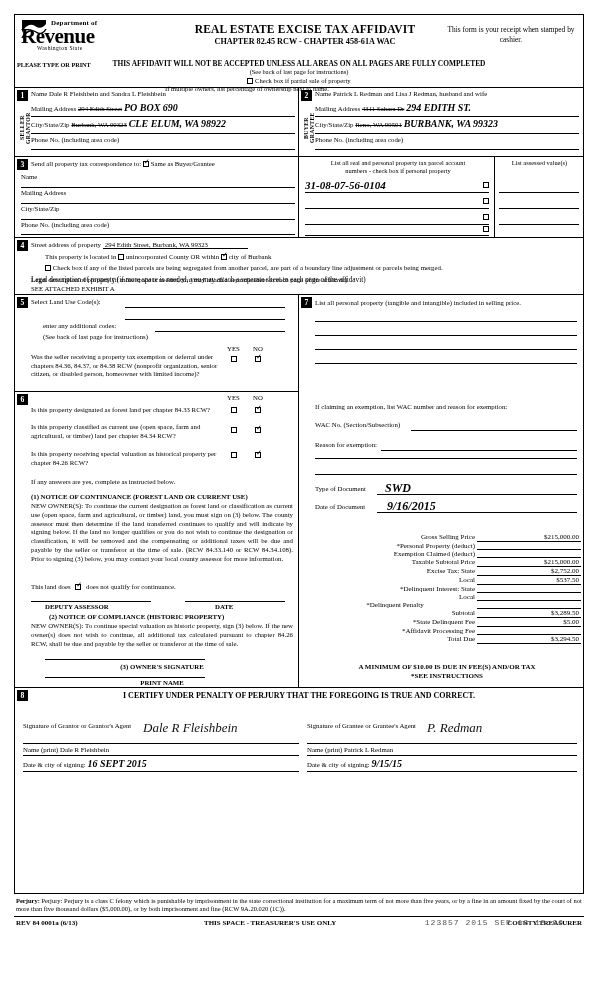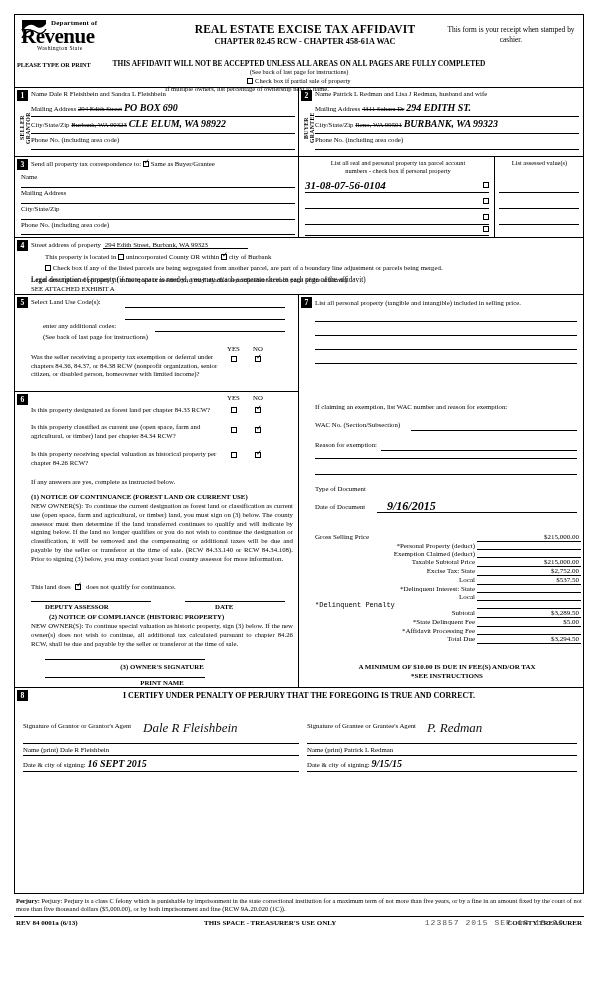"SWD" div.cell { html: none -> <div> <span>SWD</span> </div> }
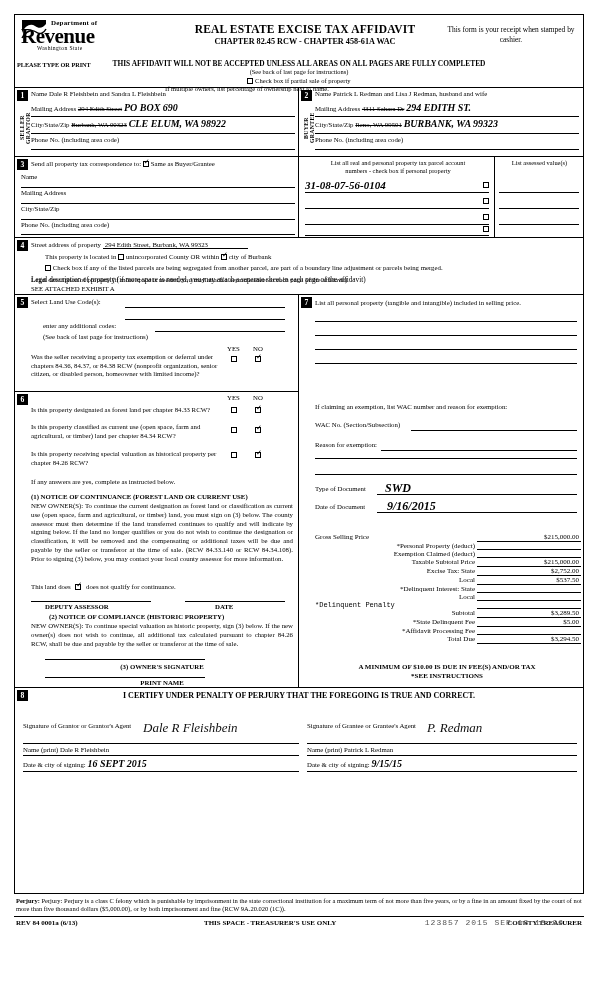"Gross Selling Price" td { text-align: none -> right }
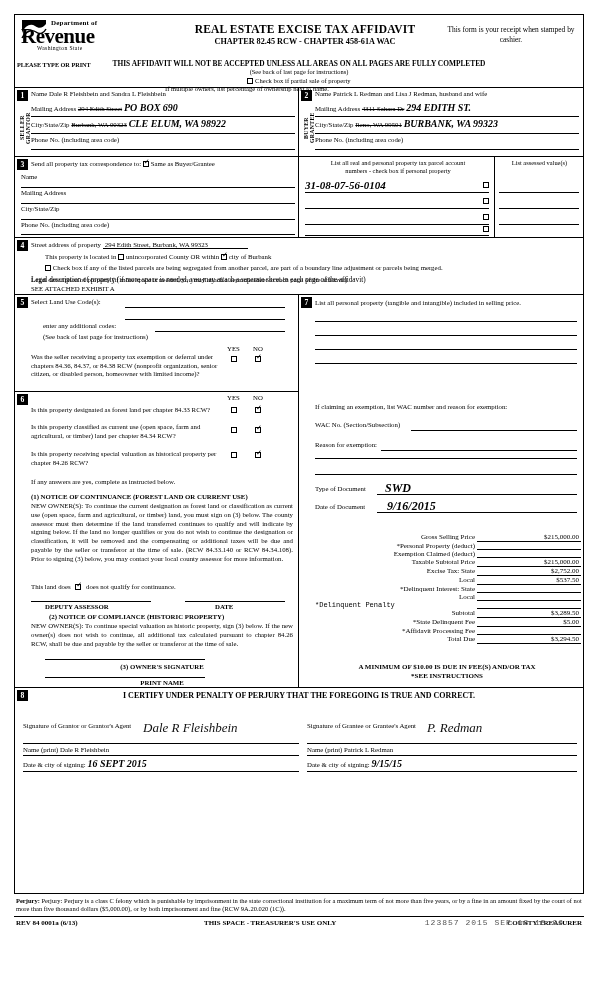"*Delinquent Penalty" td { font-family: Liberation Mono, monospace -> none; text-align: left -> center }
